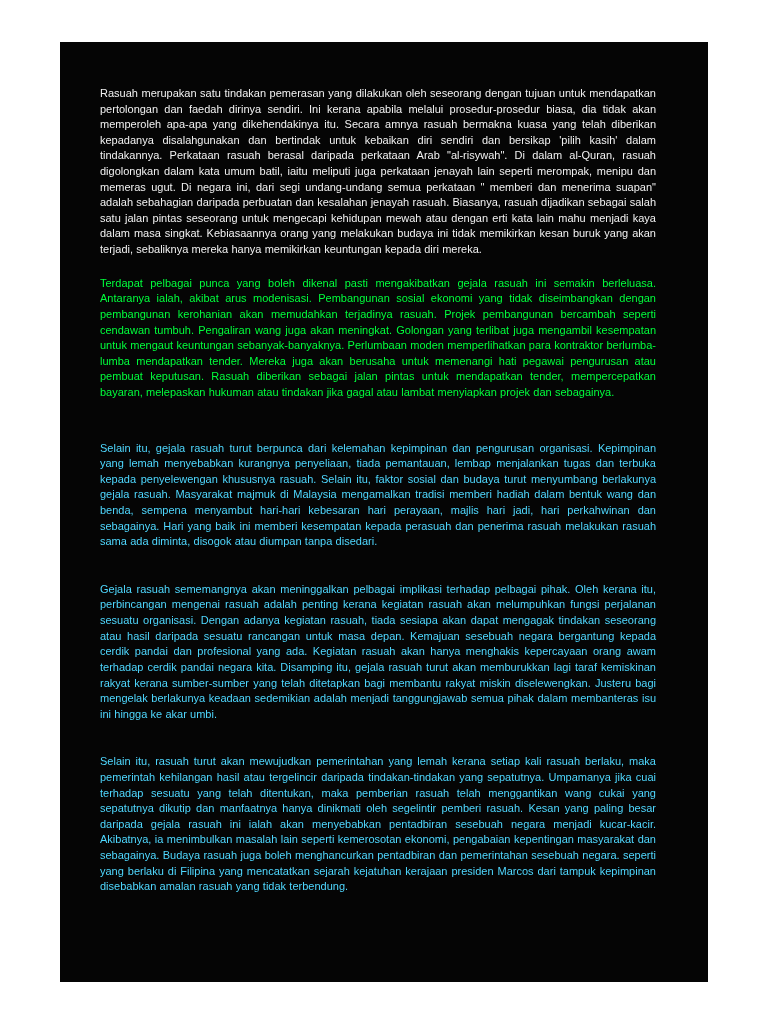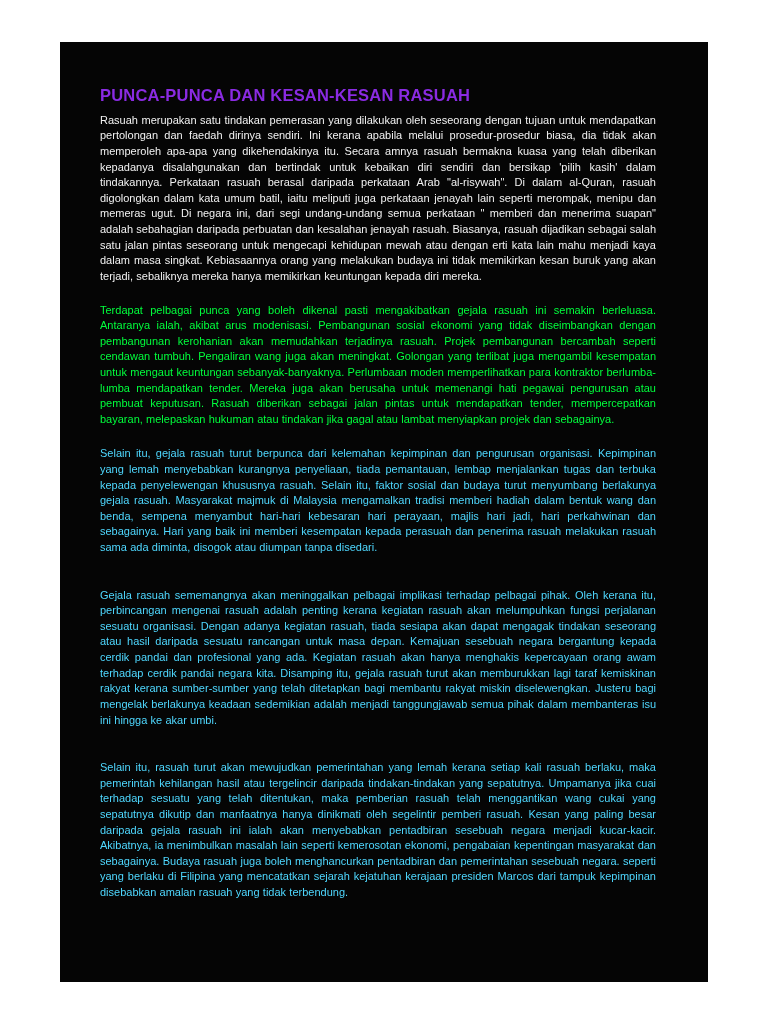"PUNCA-PUNCA DAN KESAN-KESAN RASUAH" h1.doc-title { html: <h1>PUNCA-PUNCA DAN KESAN-KESAN RASUAH</h1> -> none }
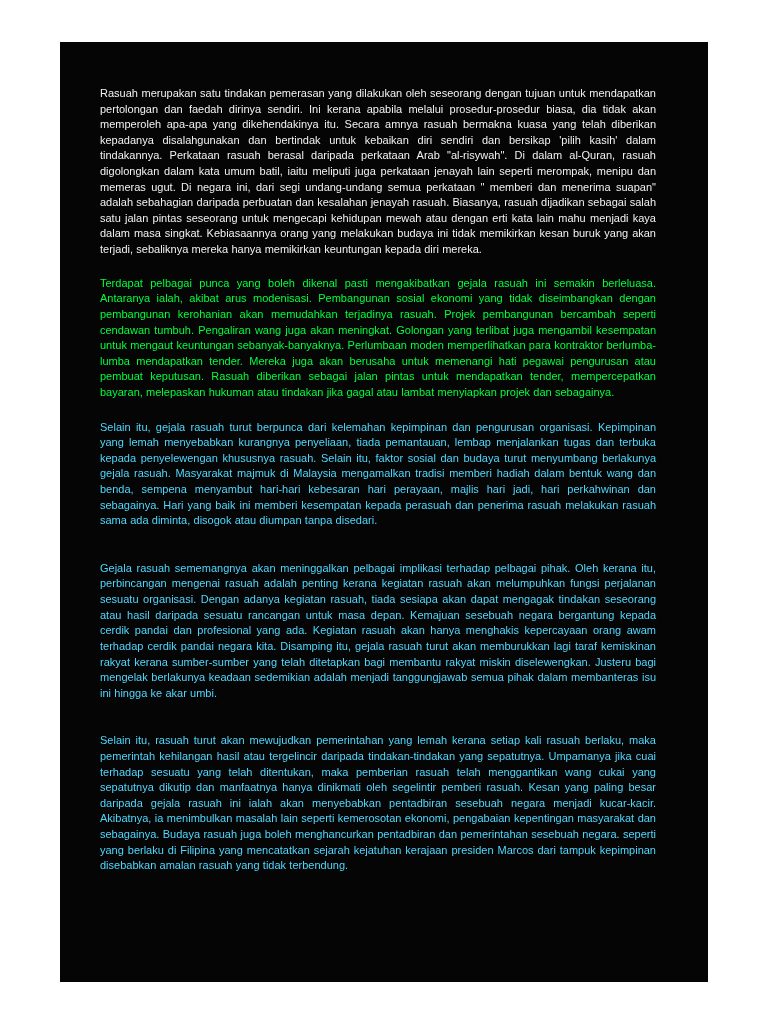"Terdapat pelbagai punca yang boleh" .para.gap-l { margin-bottom: 19px -> 40px }
